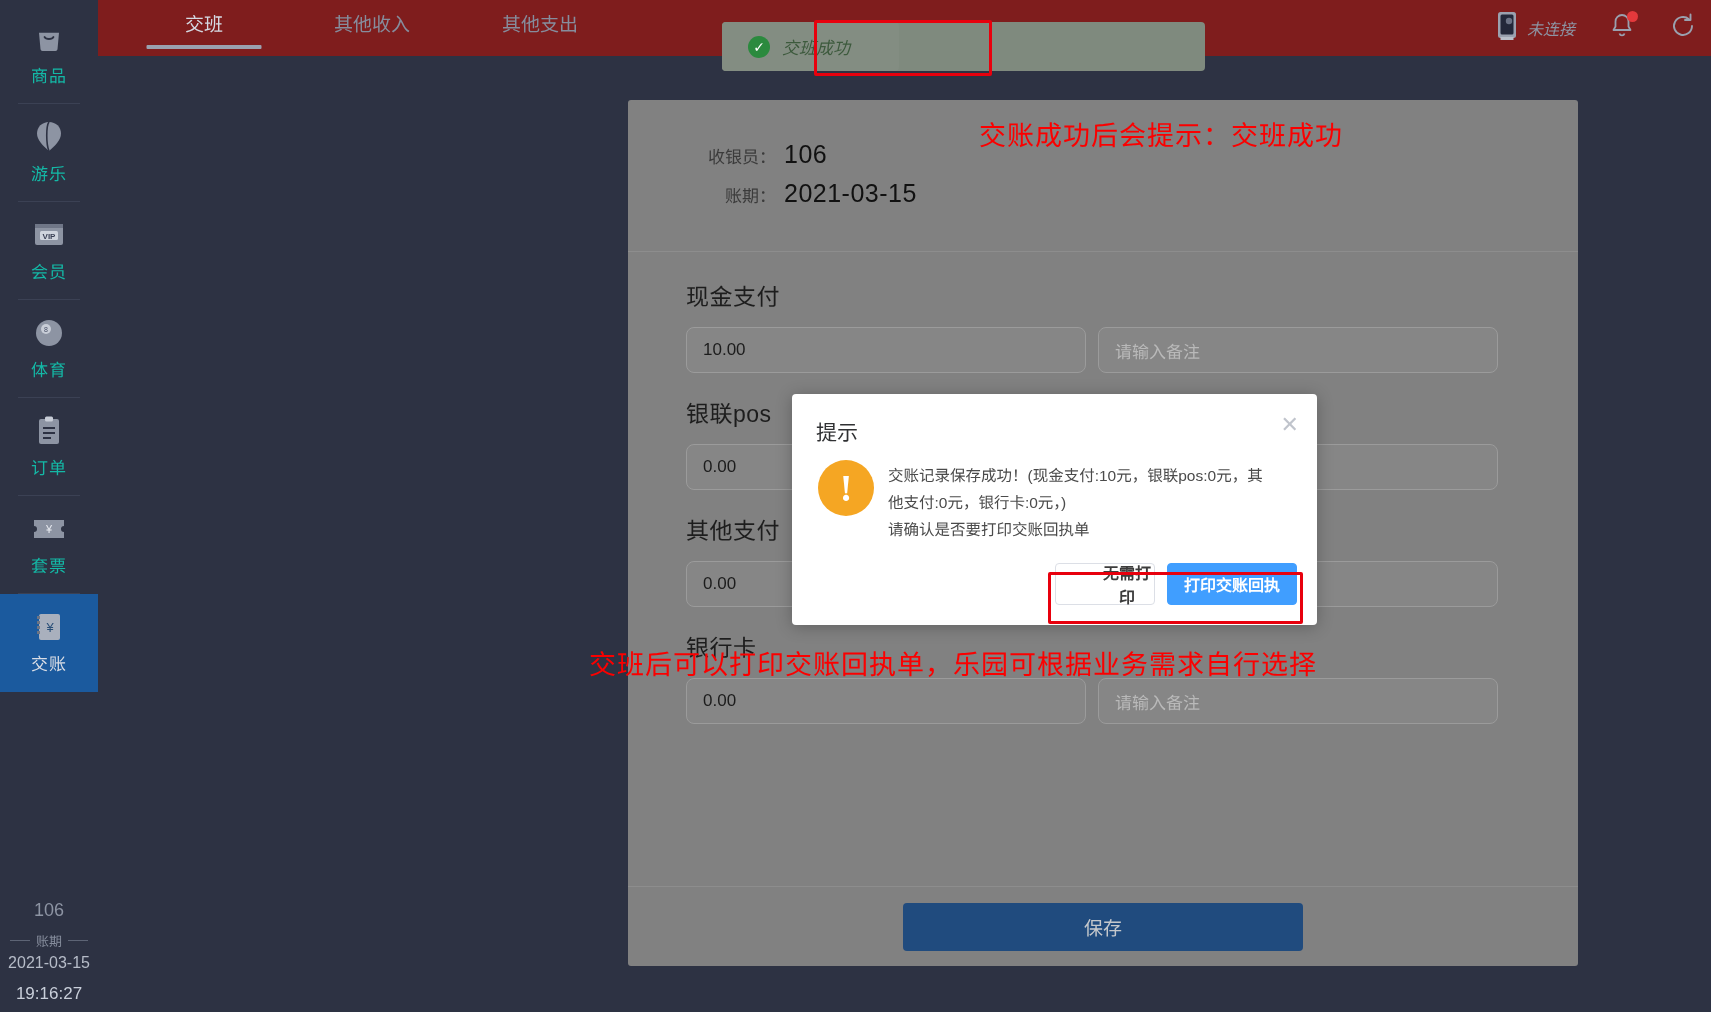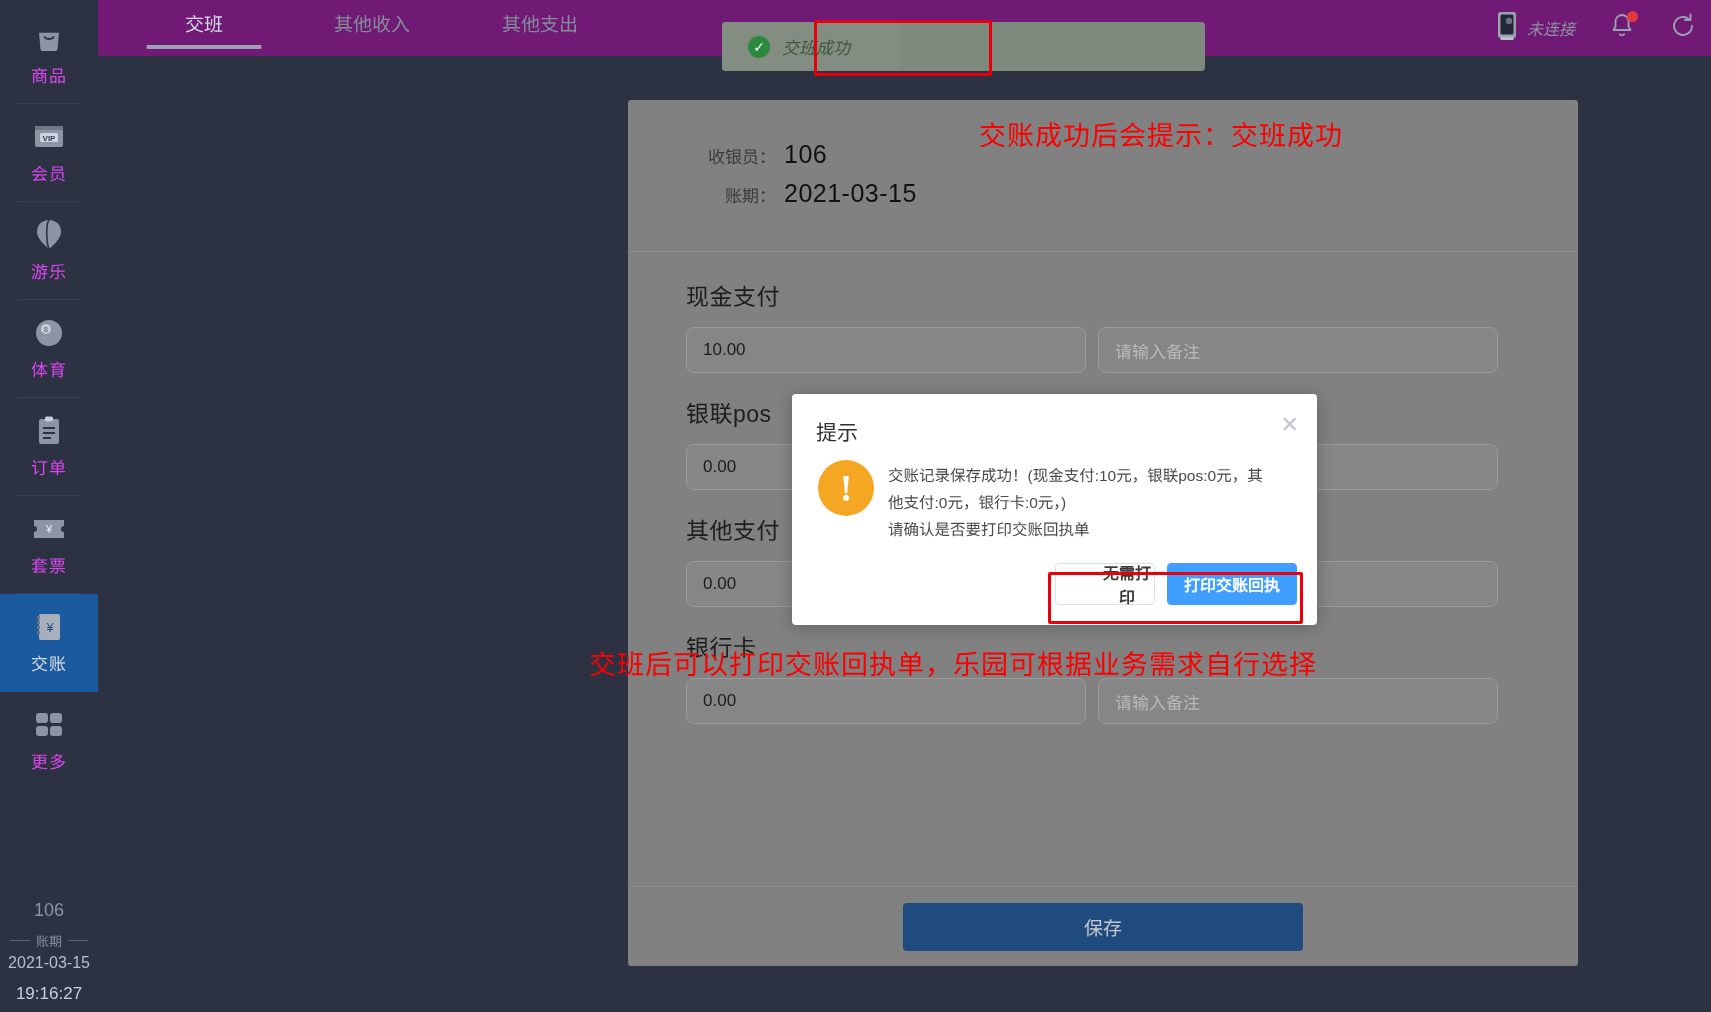"交班" #topbar { background: #701a75 -> #7f1d1d }
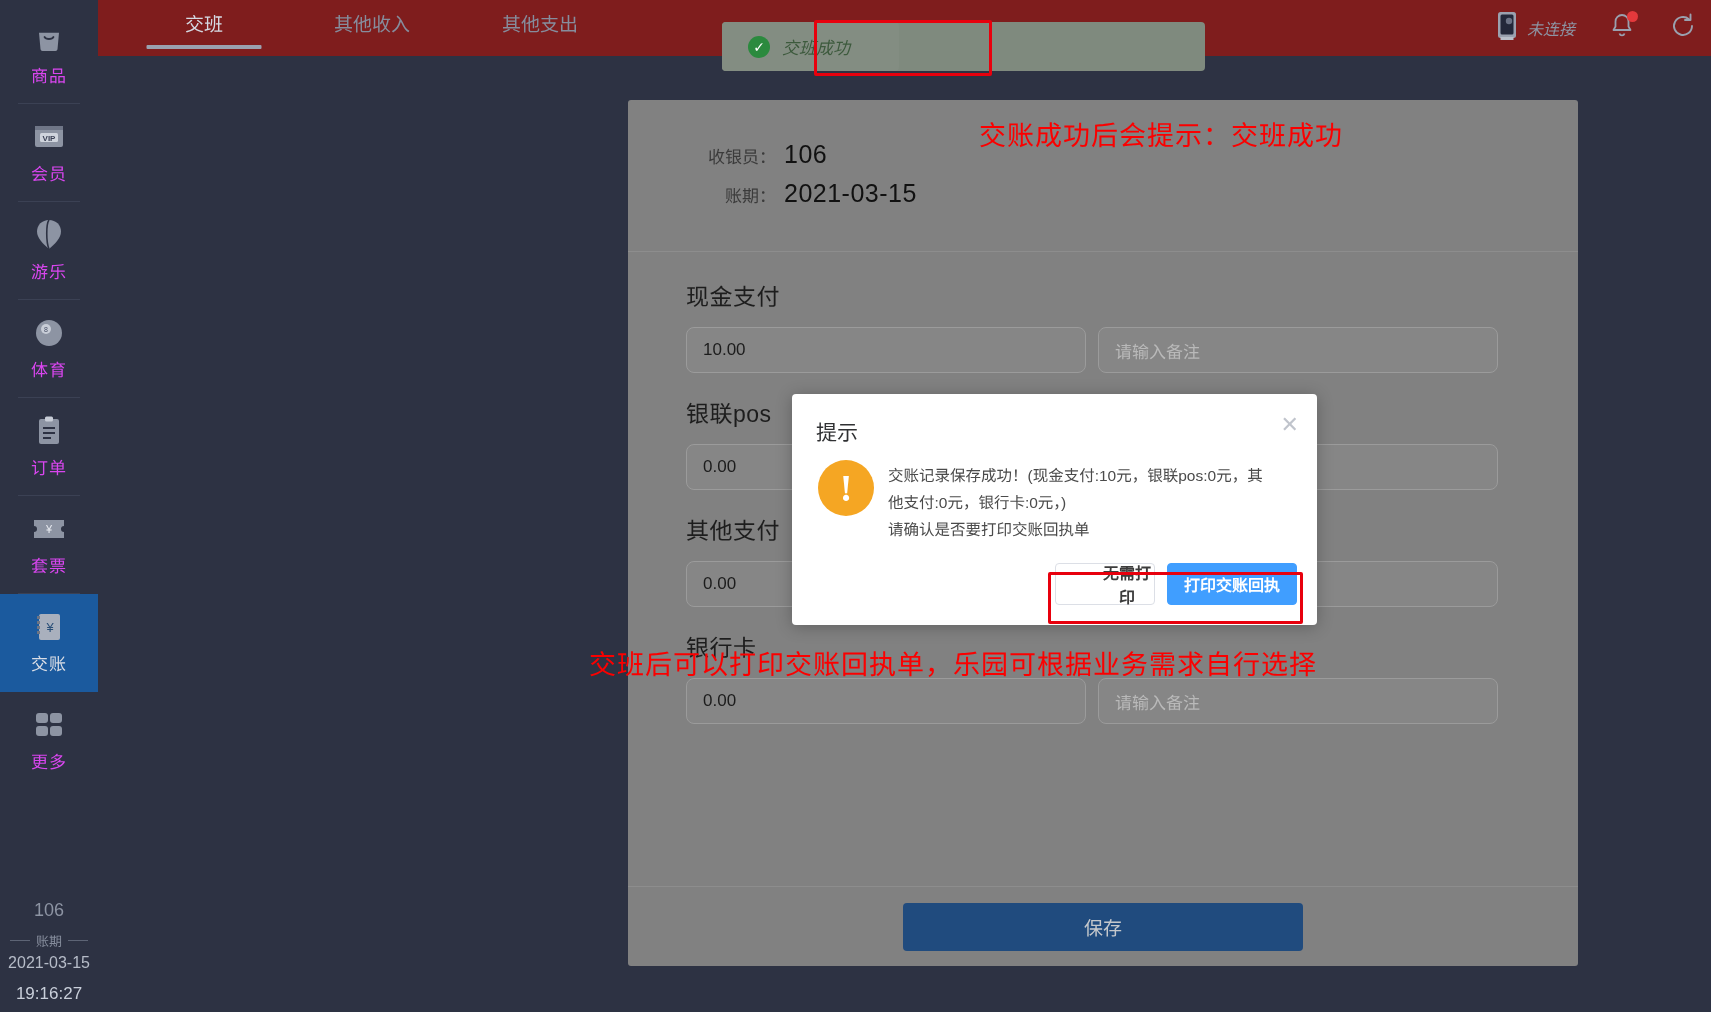"商品" .side-label { color: #d946ef -> #14b8a6 }
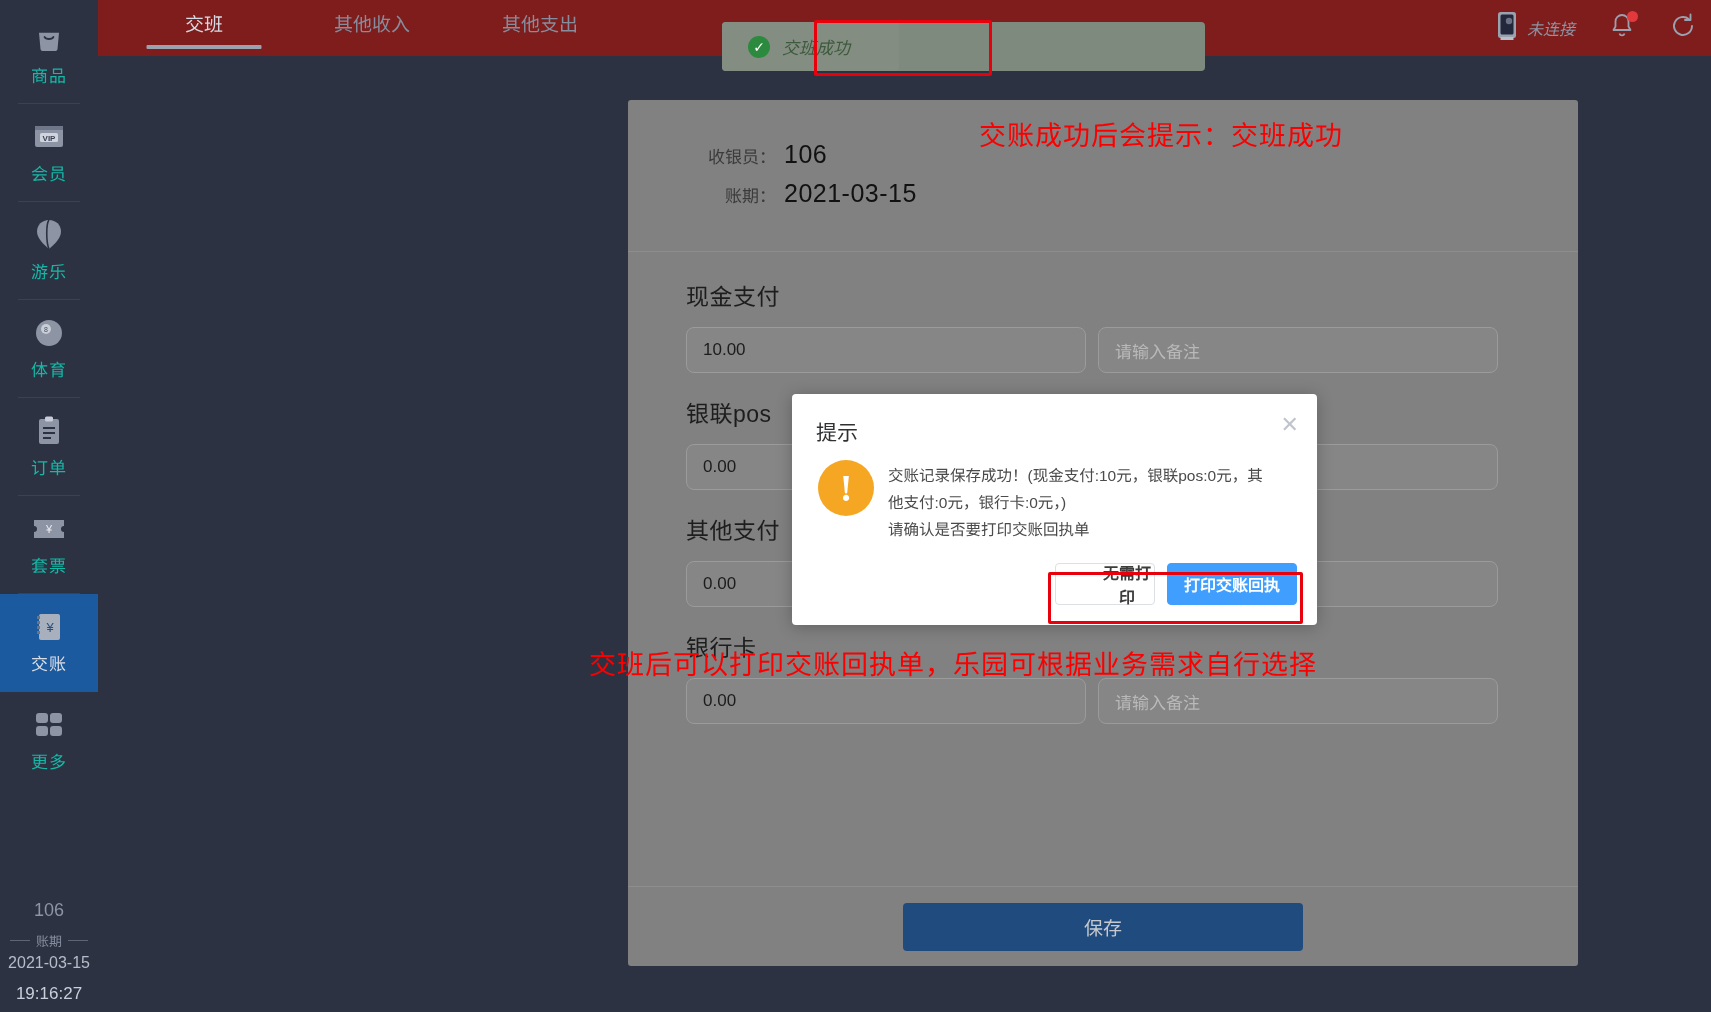"VIP" div.side-item { order: before "游乐" -> after "游乐" }
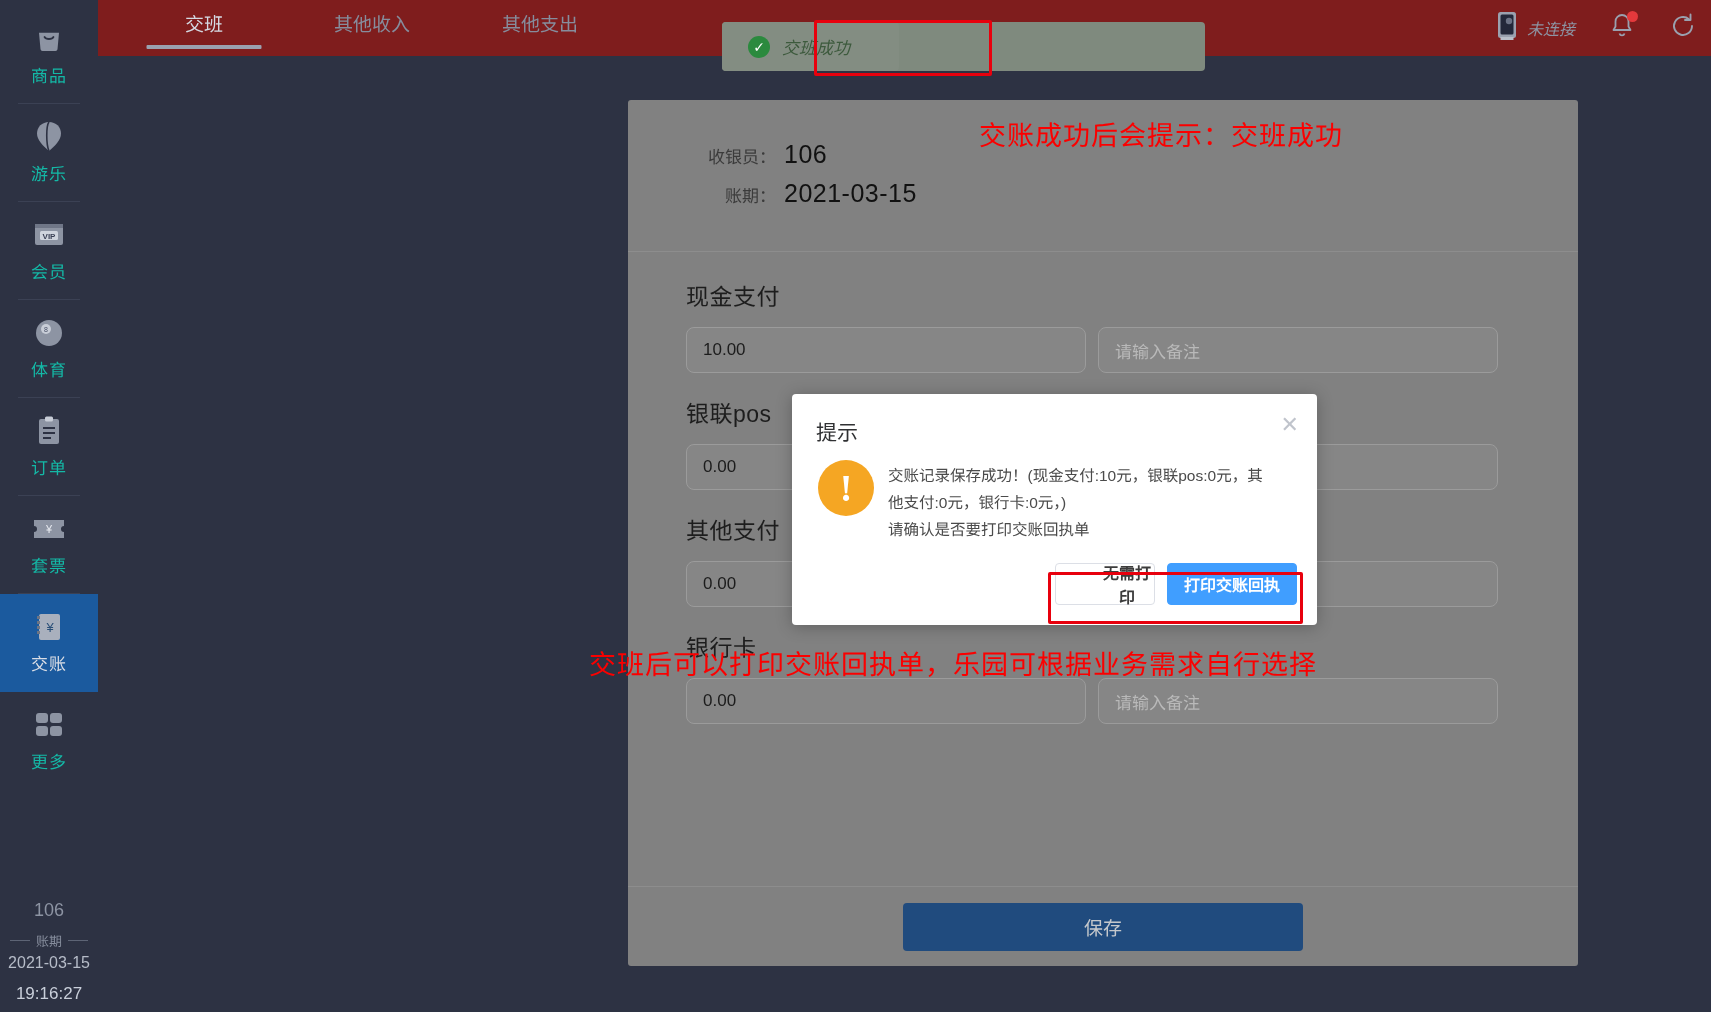"更多" div.side-item { html: <div> <span> <svg> <rect></rect> <rect></rect> <rect></rect> <rect></rect> </svg> </span> <span>更多</span> </div> -> none }
